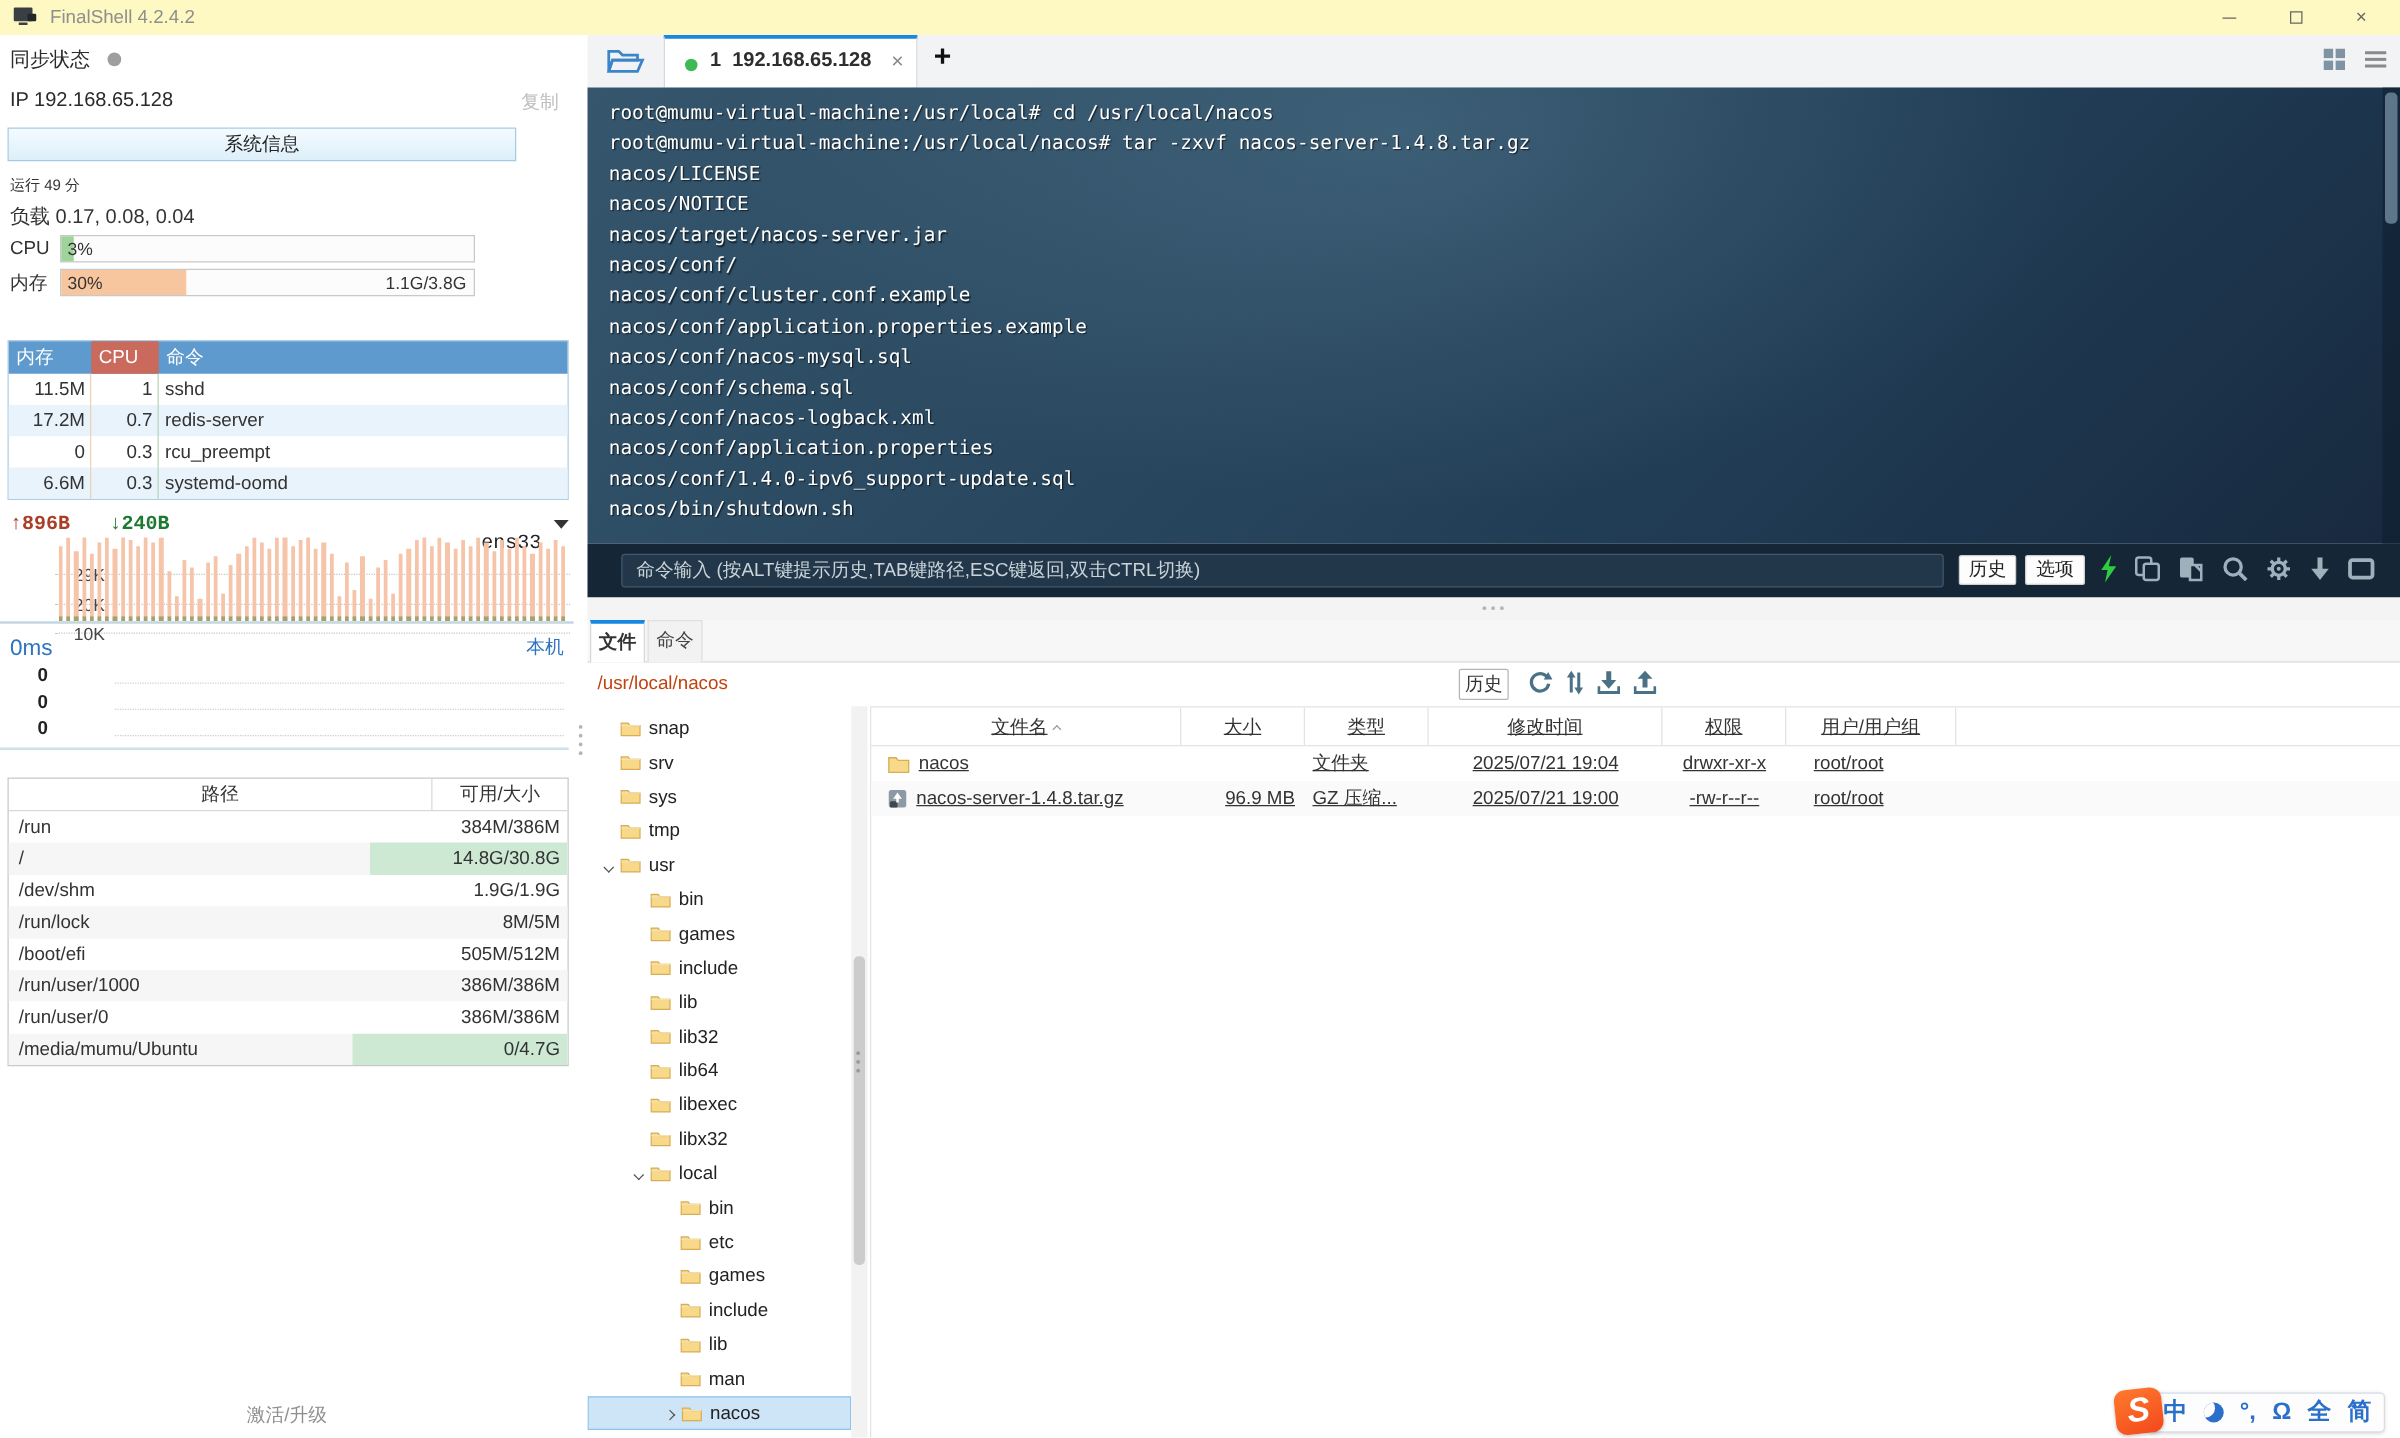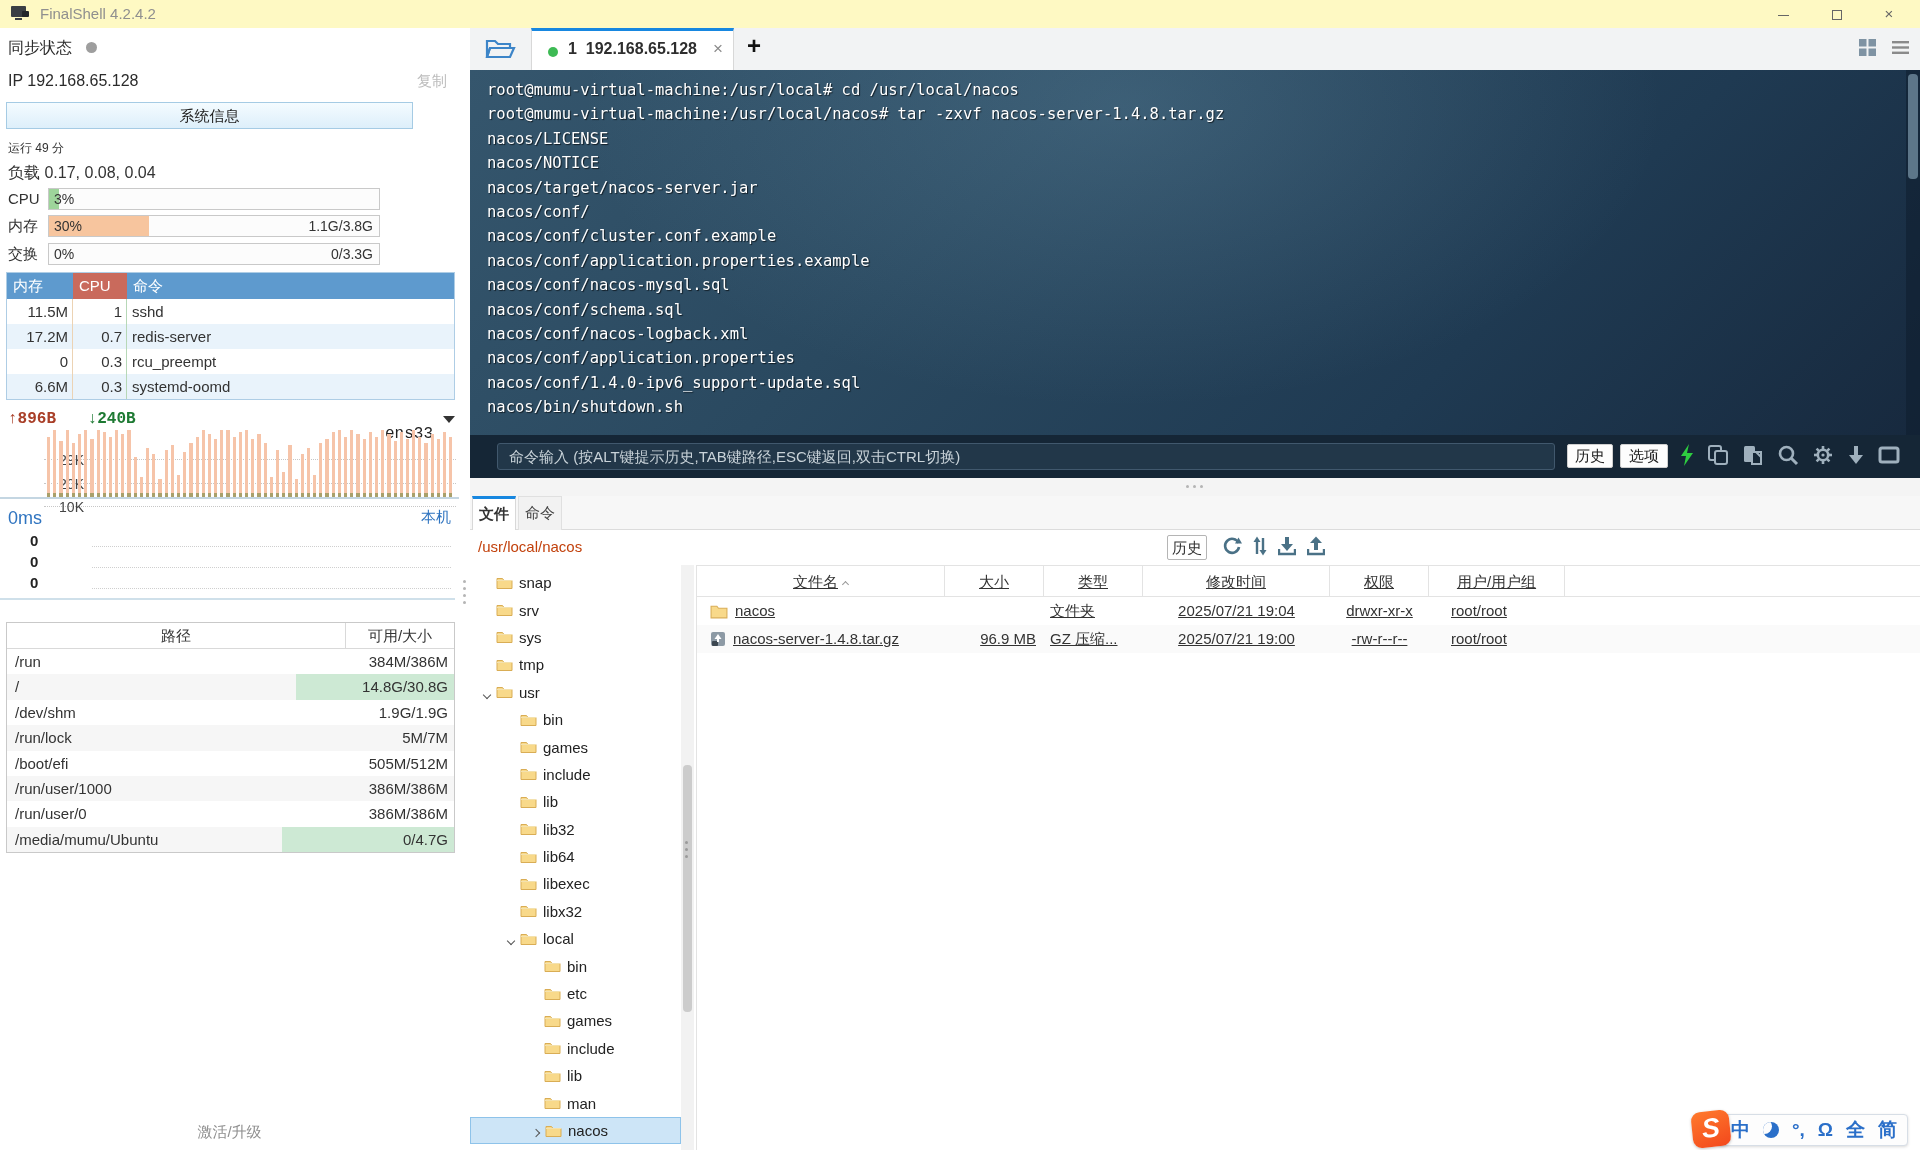"交换" div.meter-row { html: <div> <span>交换</span> <div> <div></div> <span>0%</span> <span>0/3.3G</span> </div> </div> -> none }
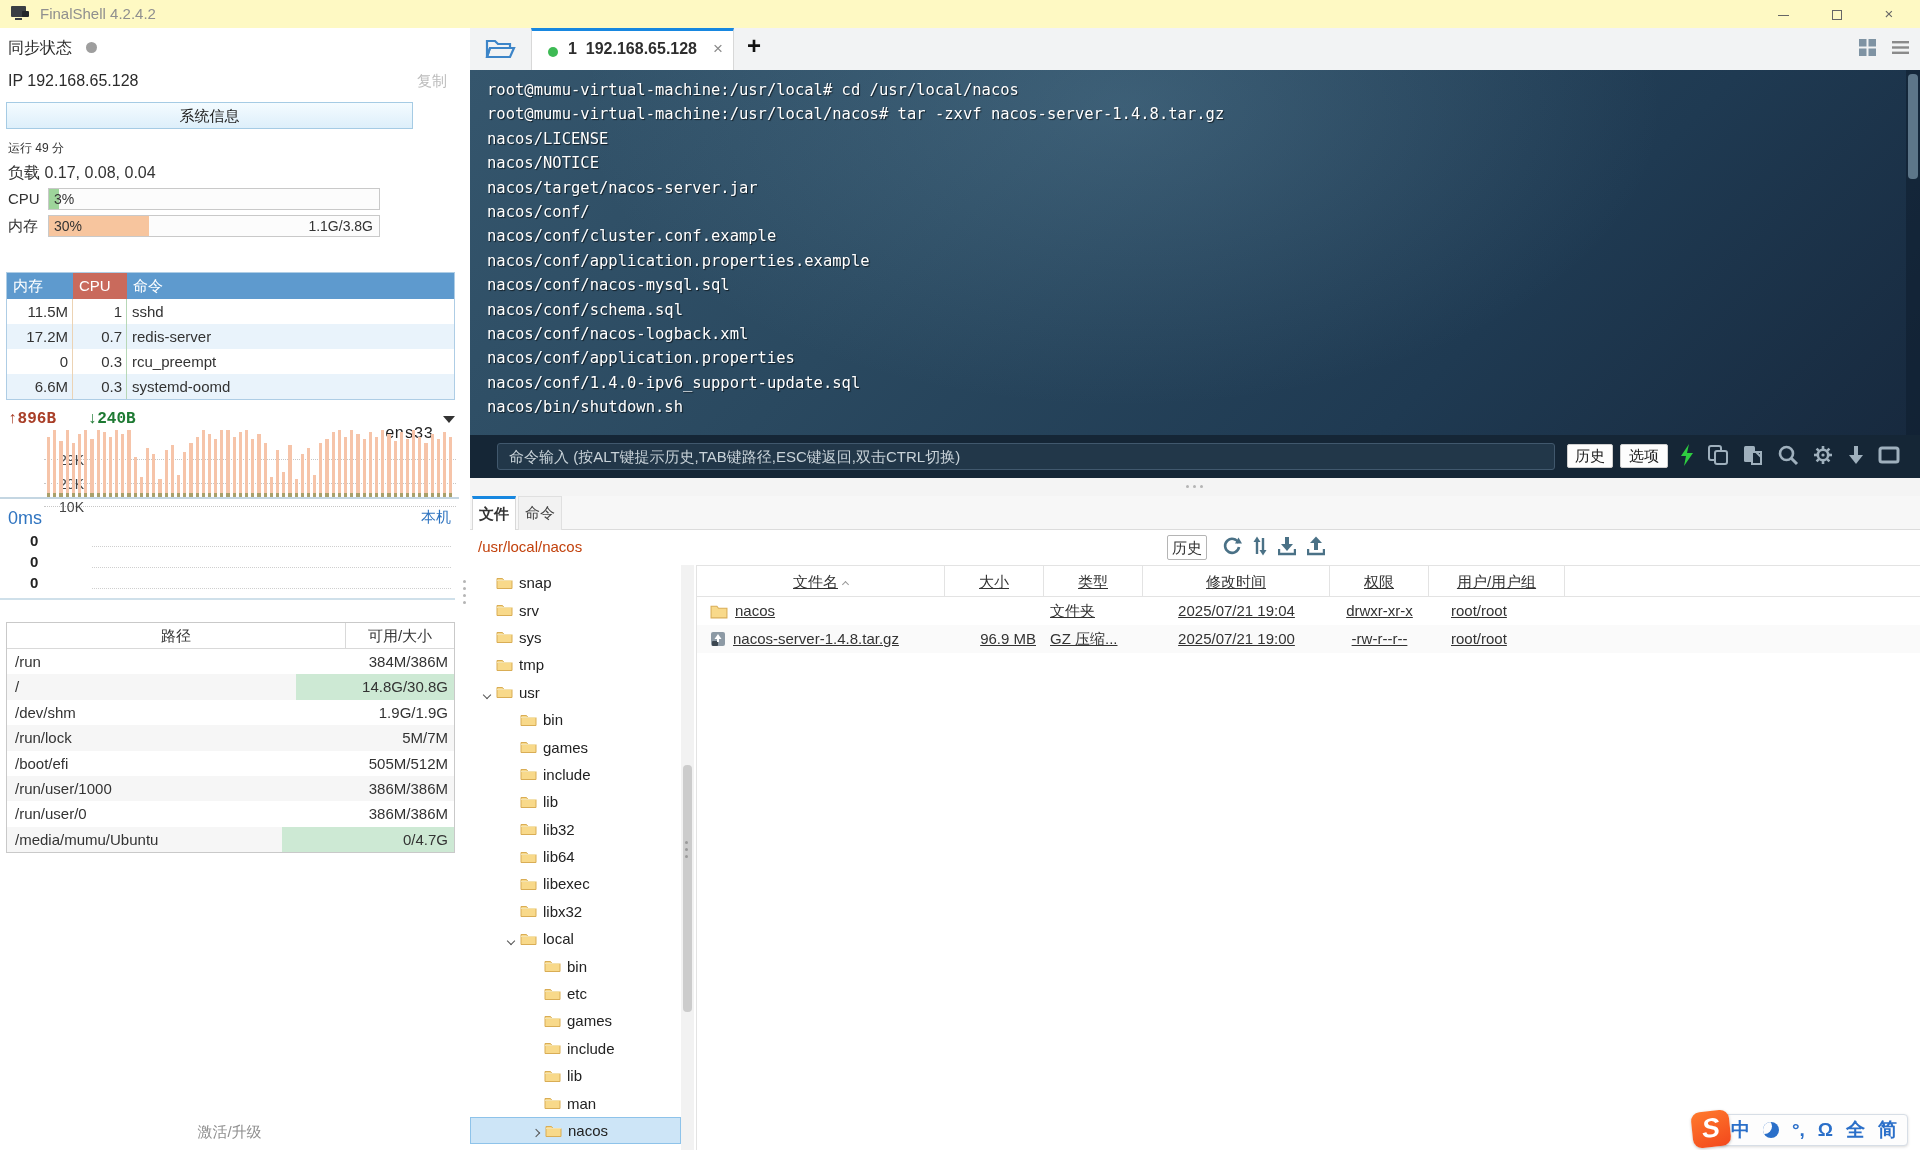"5M/7M" span { text: 5M/7M -> 8M/5M }
